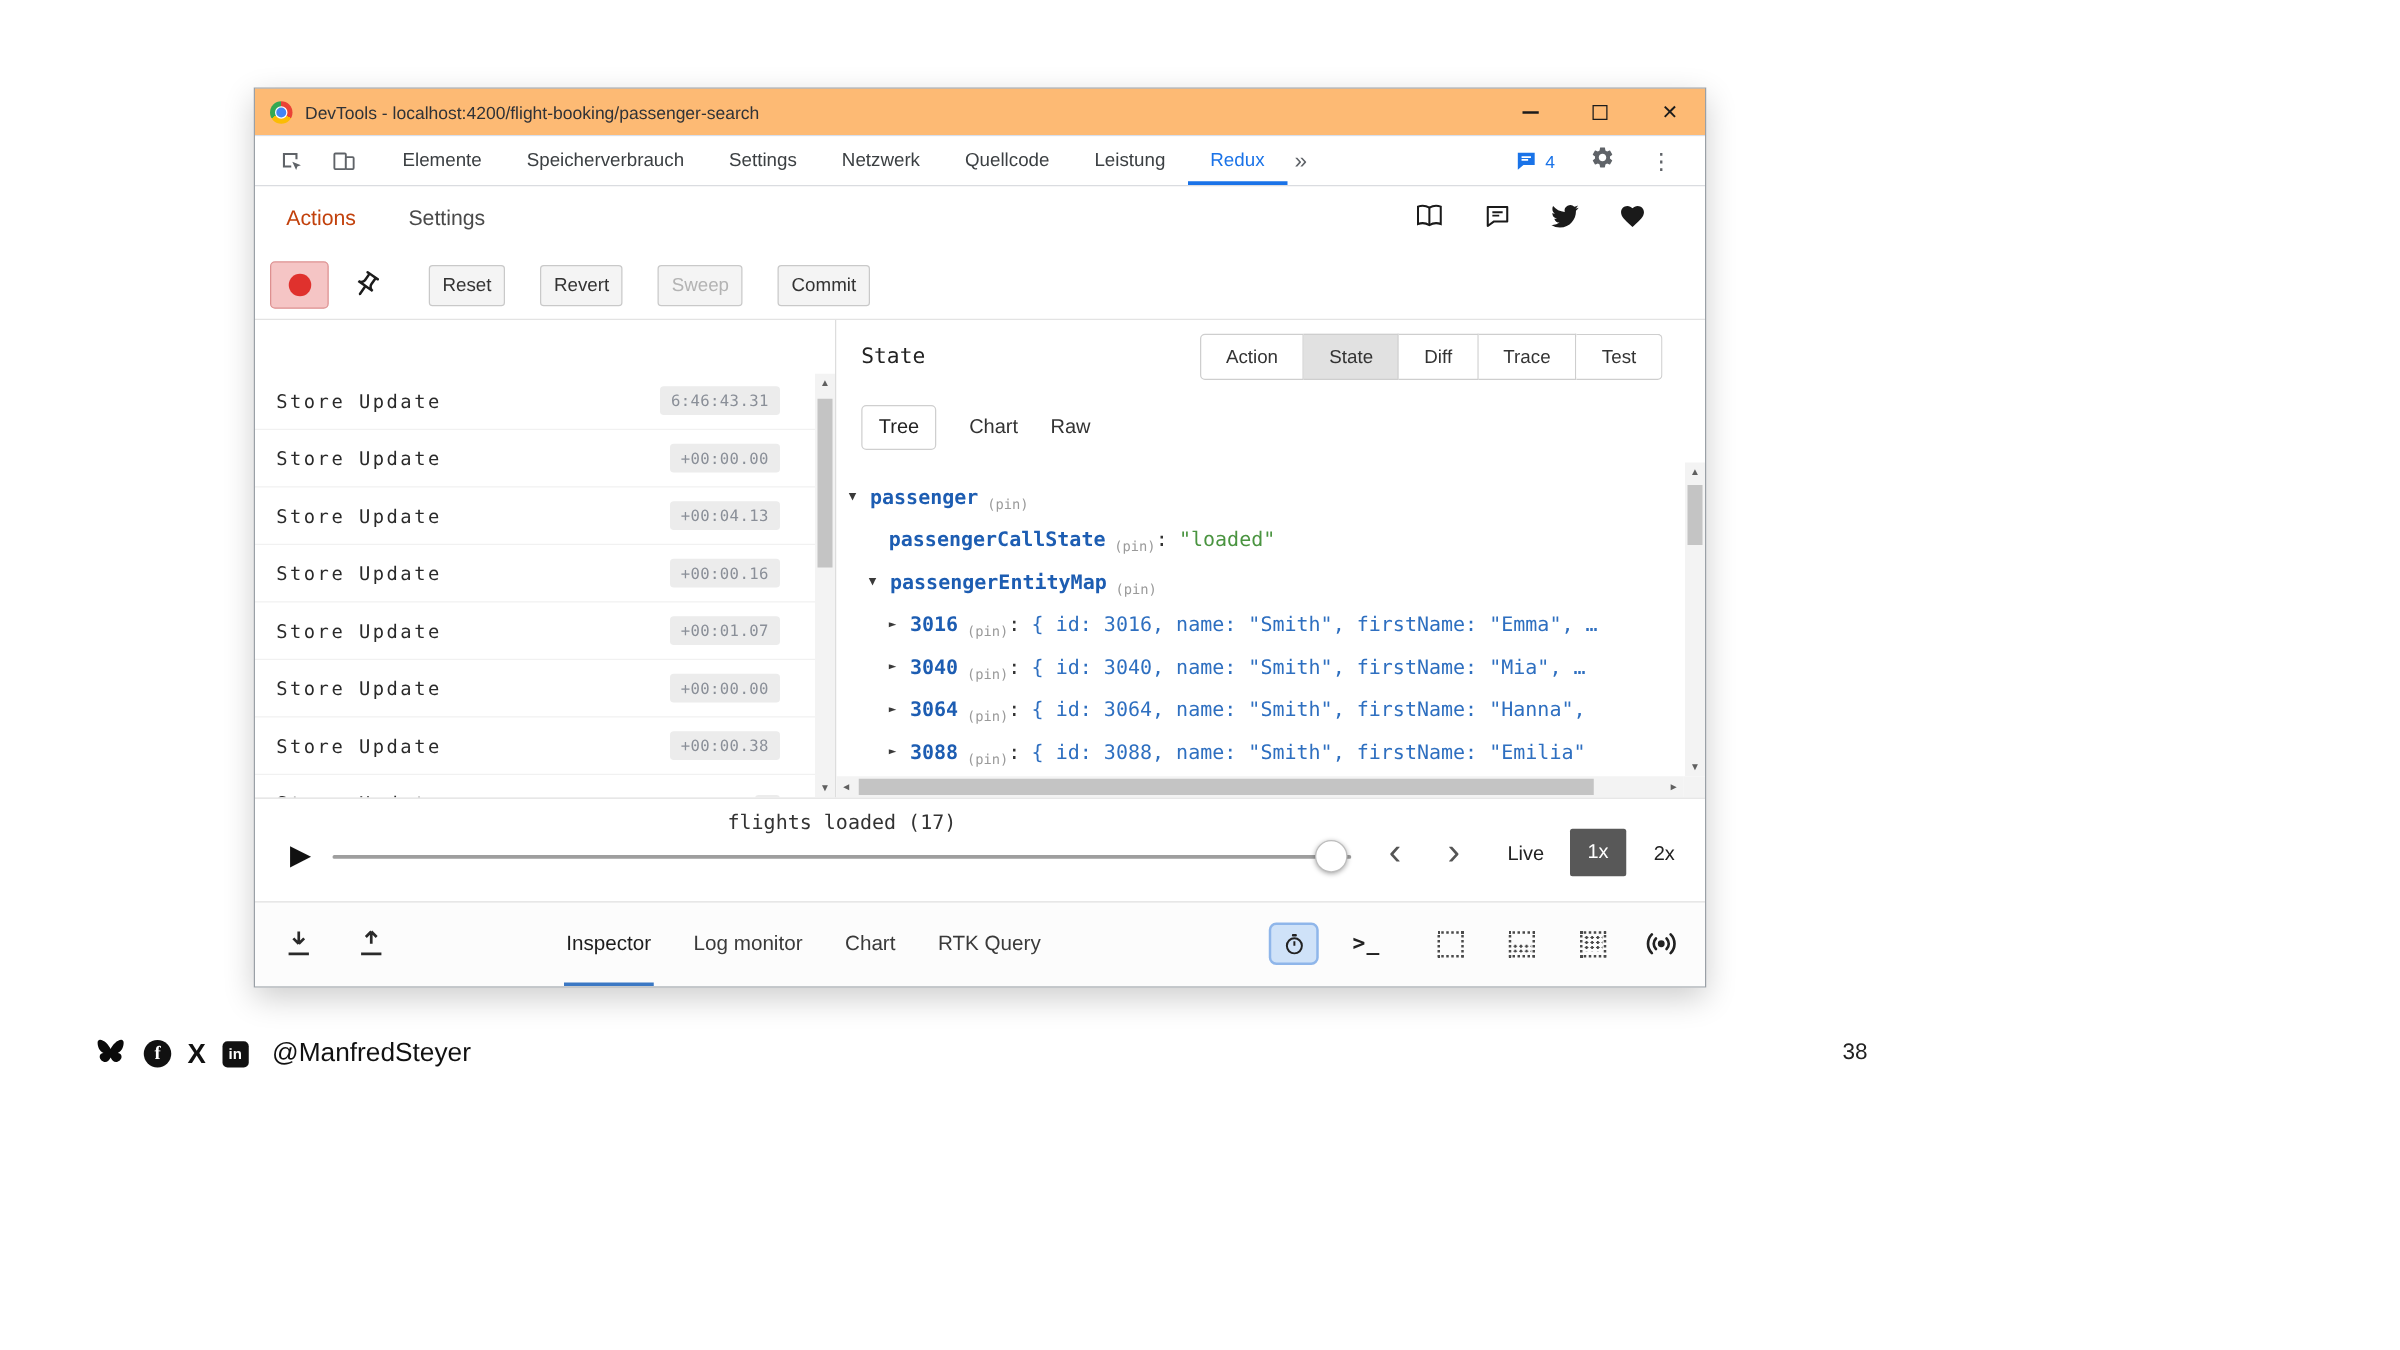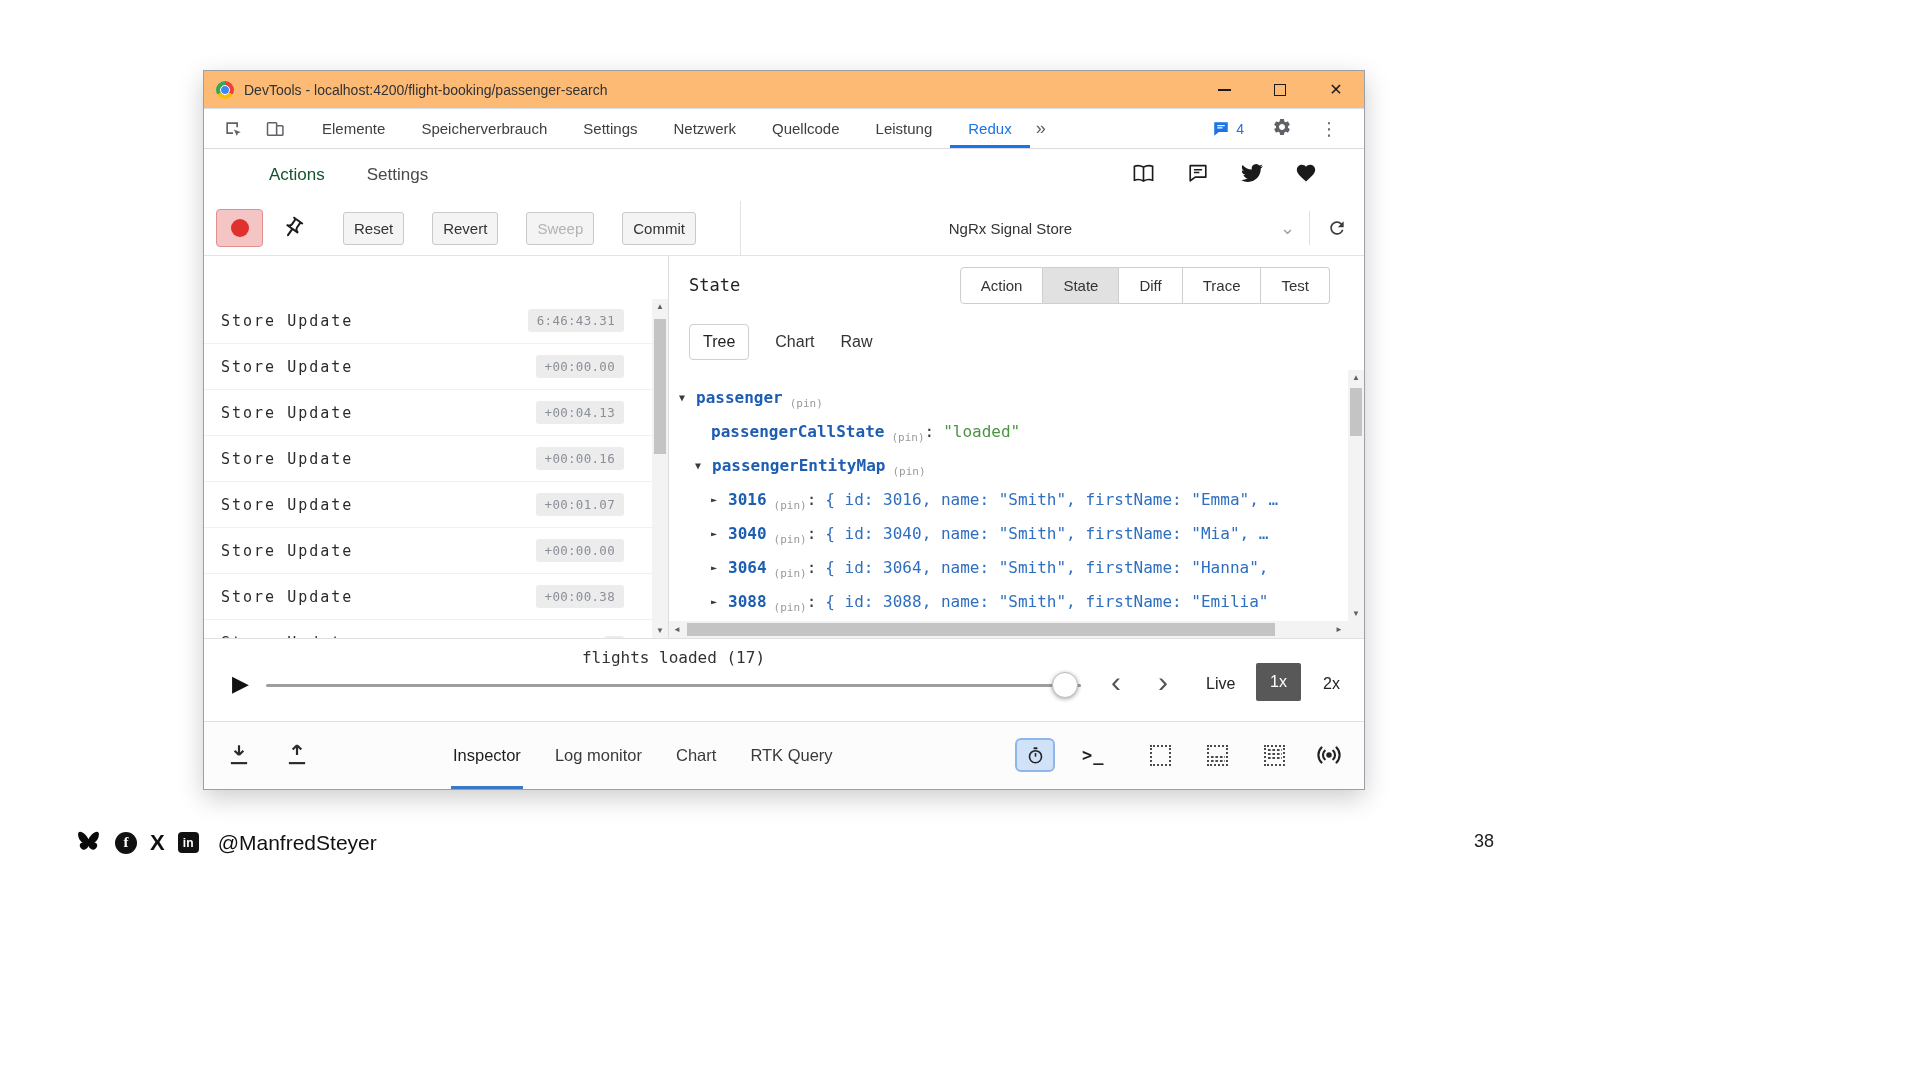"Actions" .rtab.active { color: #14532d -> #c2410c; margin-left: 40px -> none }
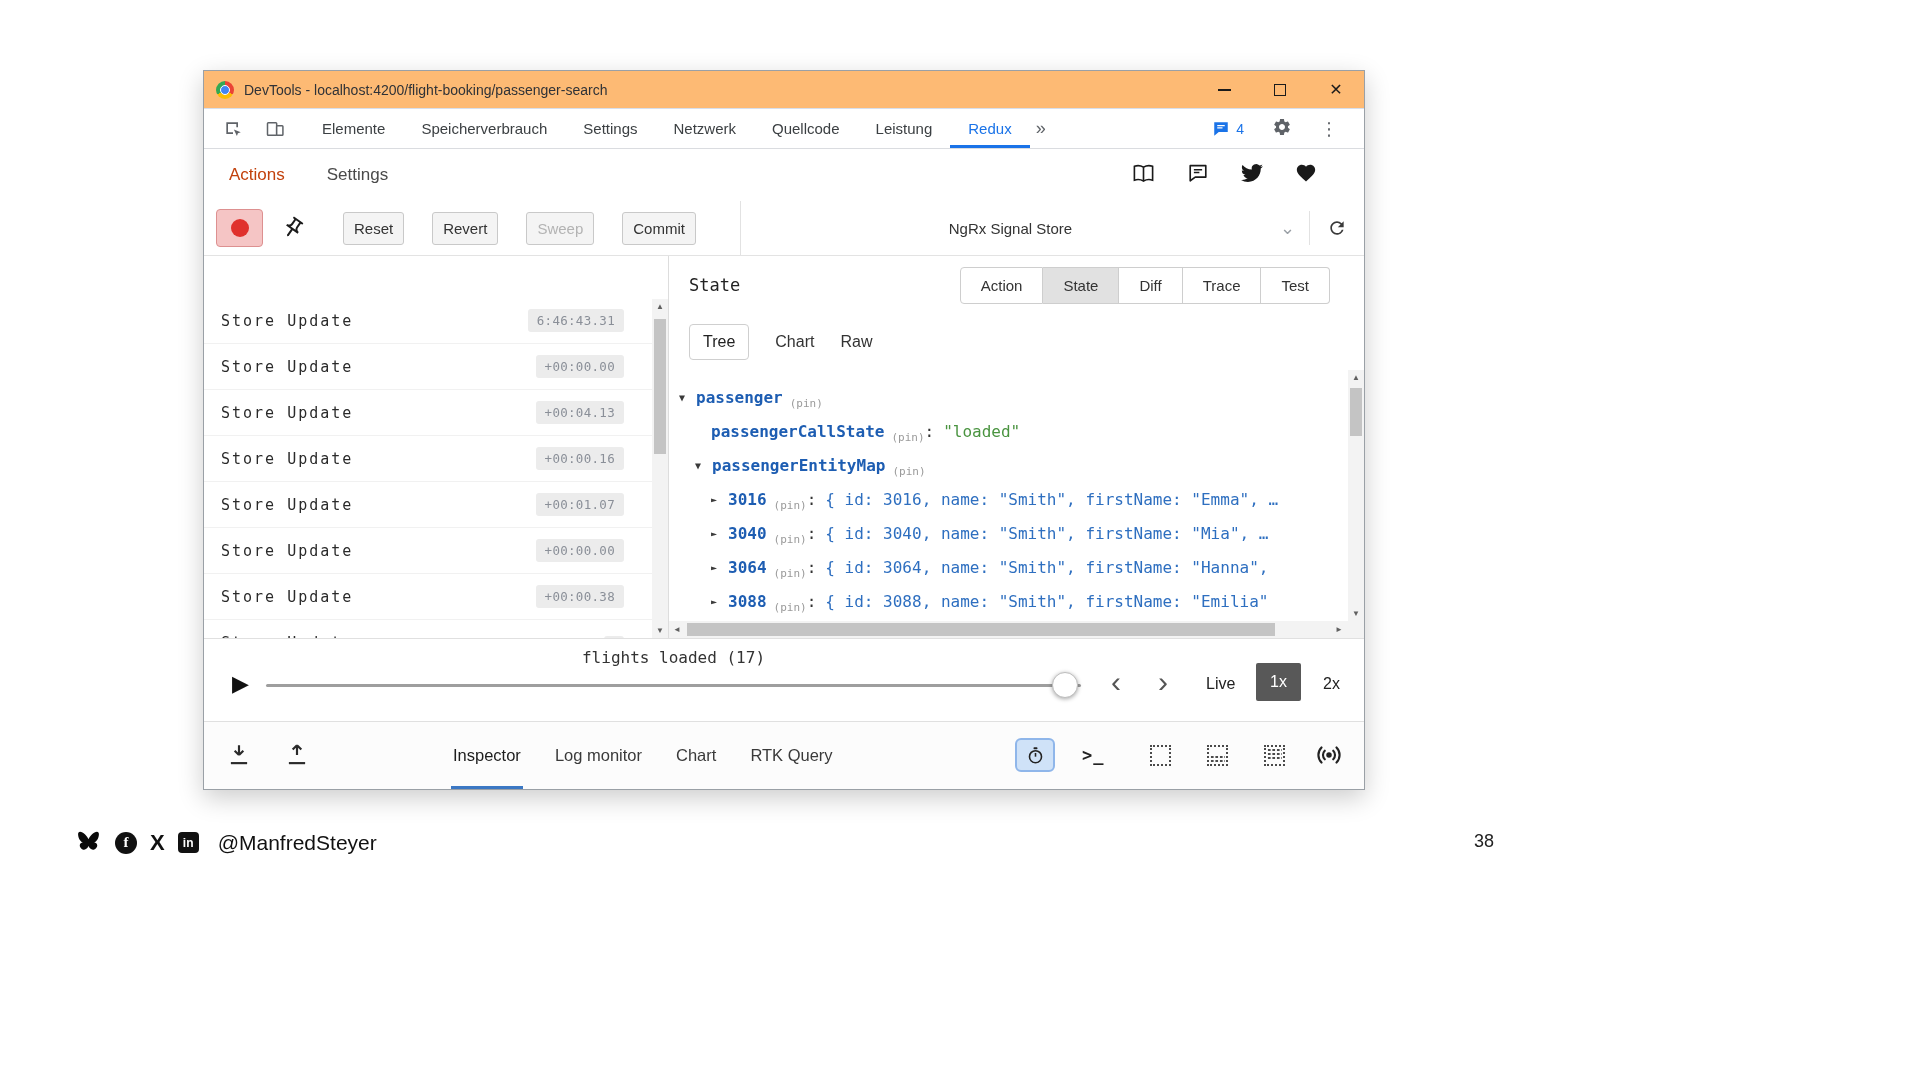"NgRx Signal Store" div.instance { html: <div> <span>NgRx Signal Store</span> <span>⌄</span> <span></span> <button> <svg> <path></path> </svg> </button> </div> -> none }
